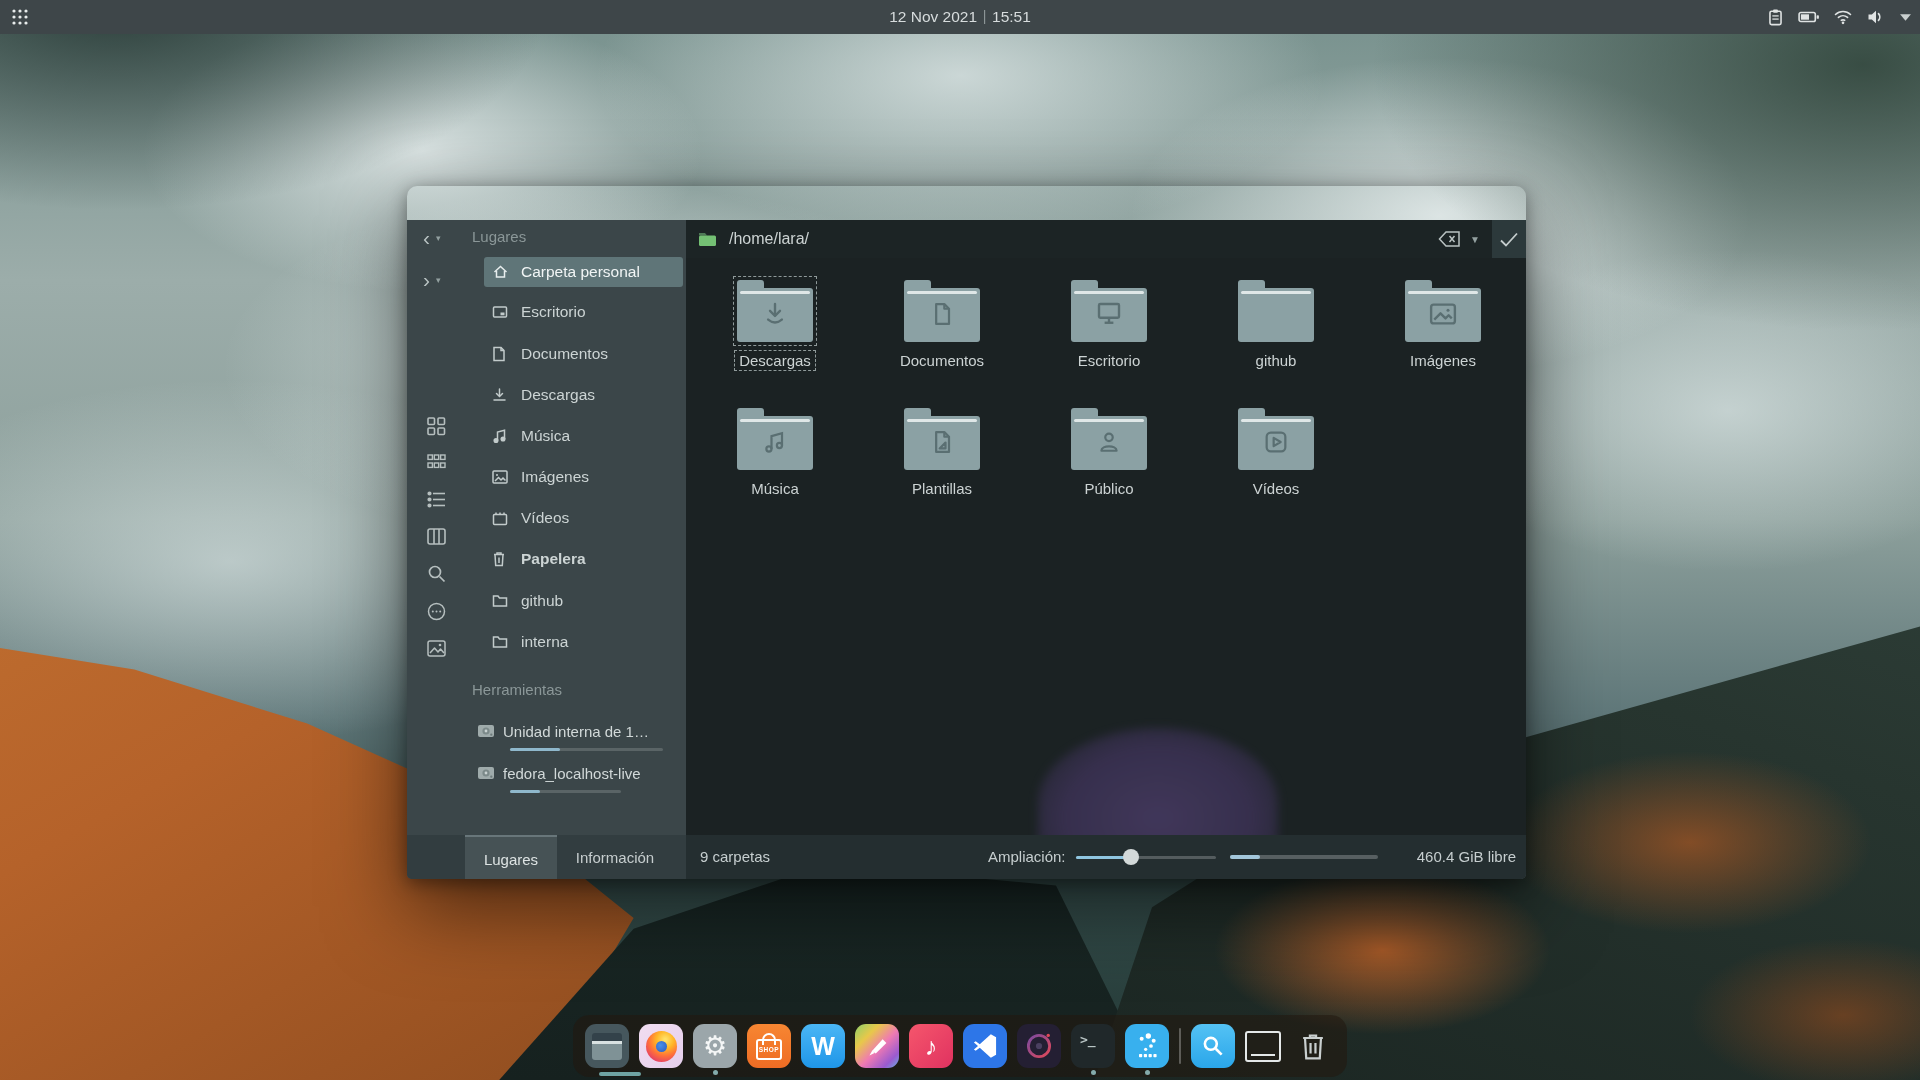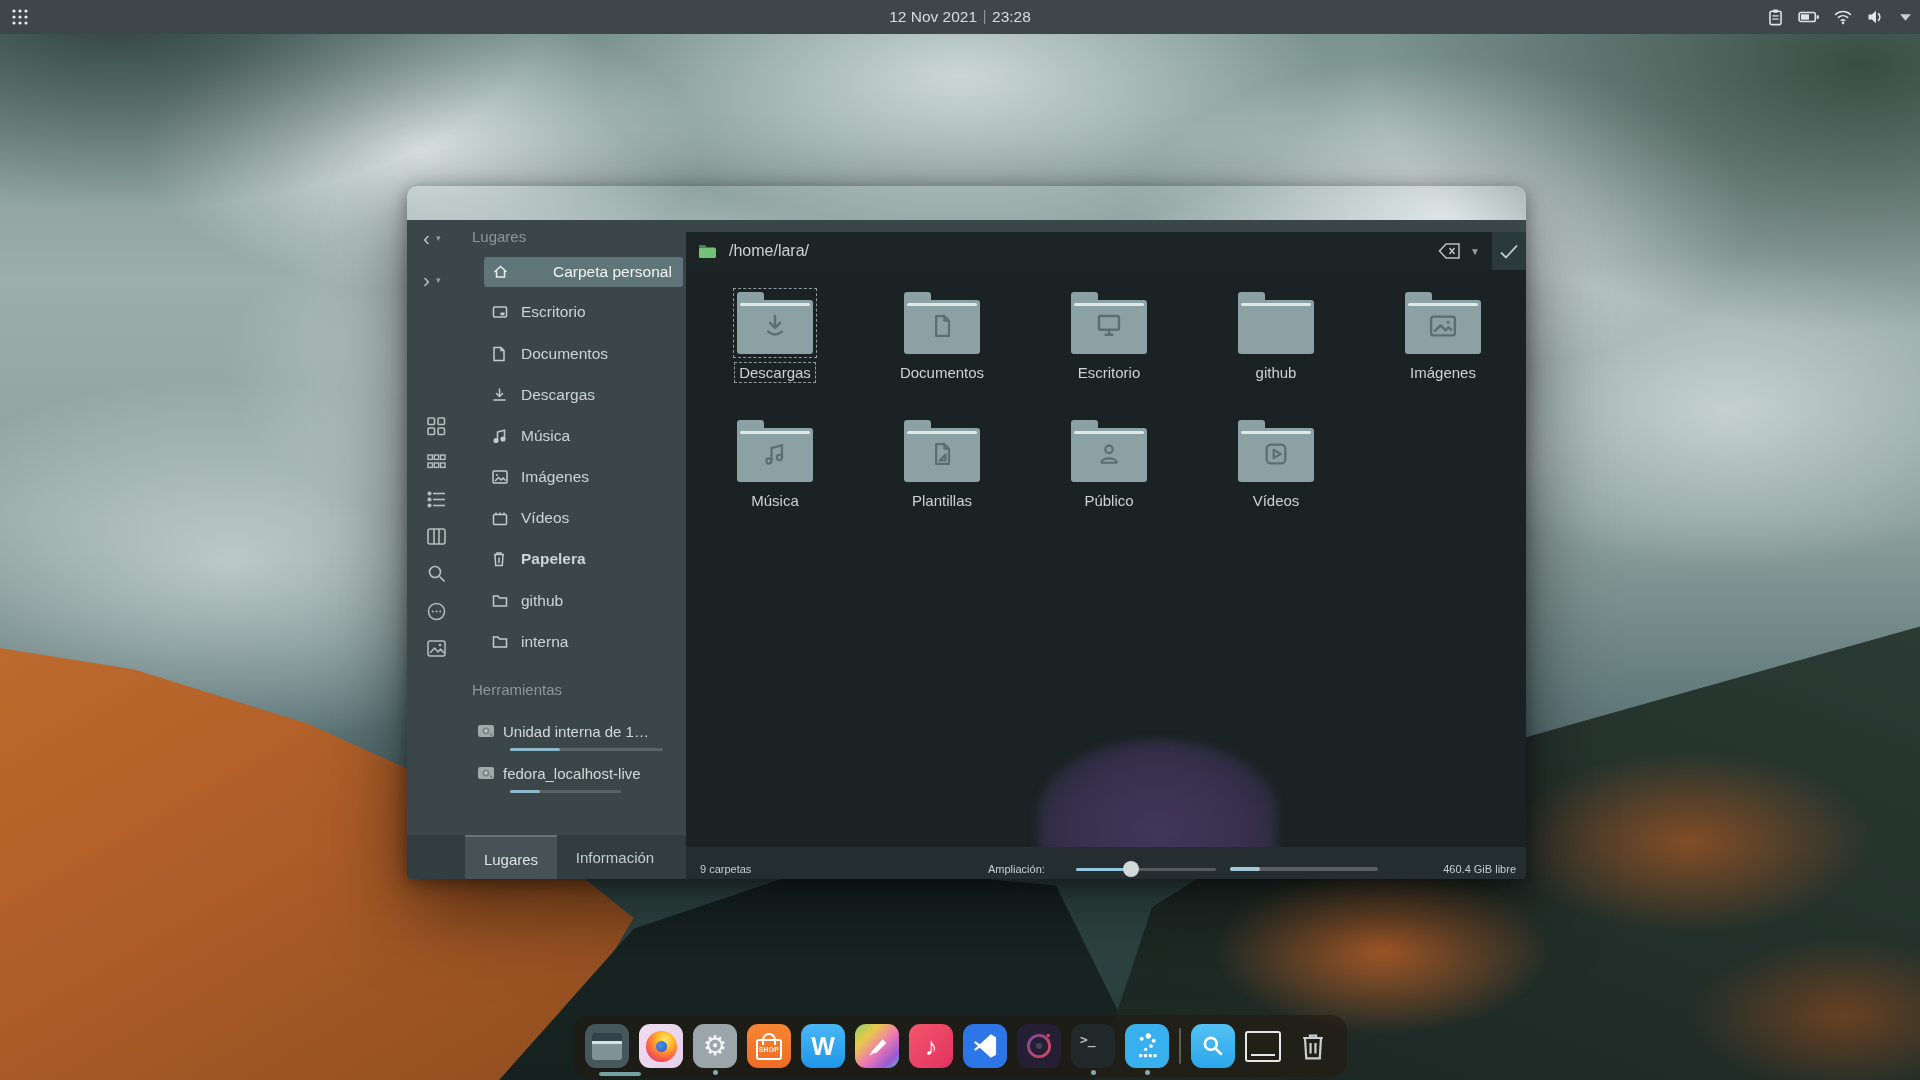"23:28" span { text: 23:28 -> 15:51 }
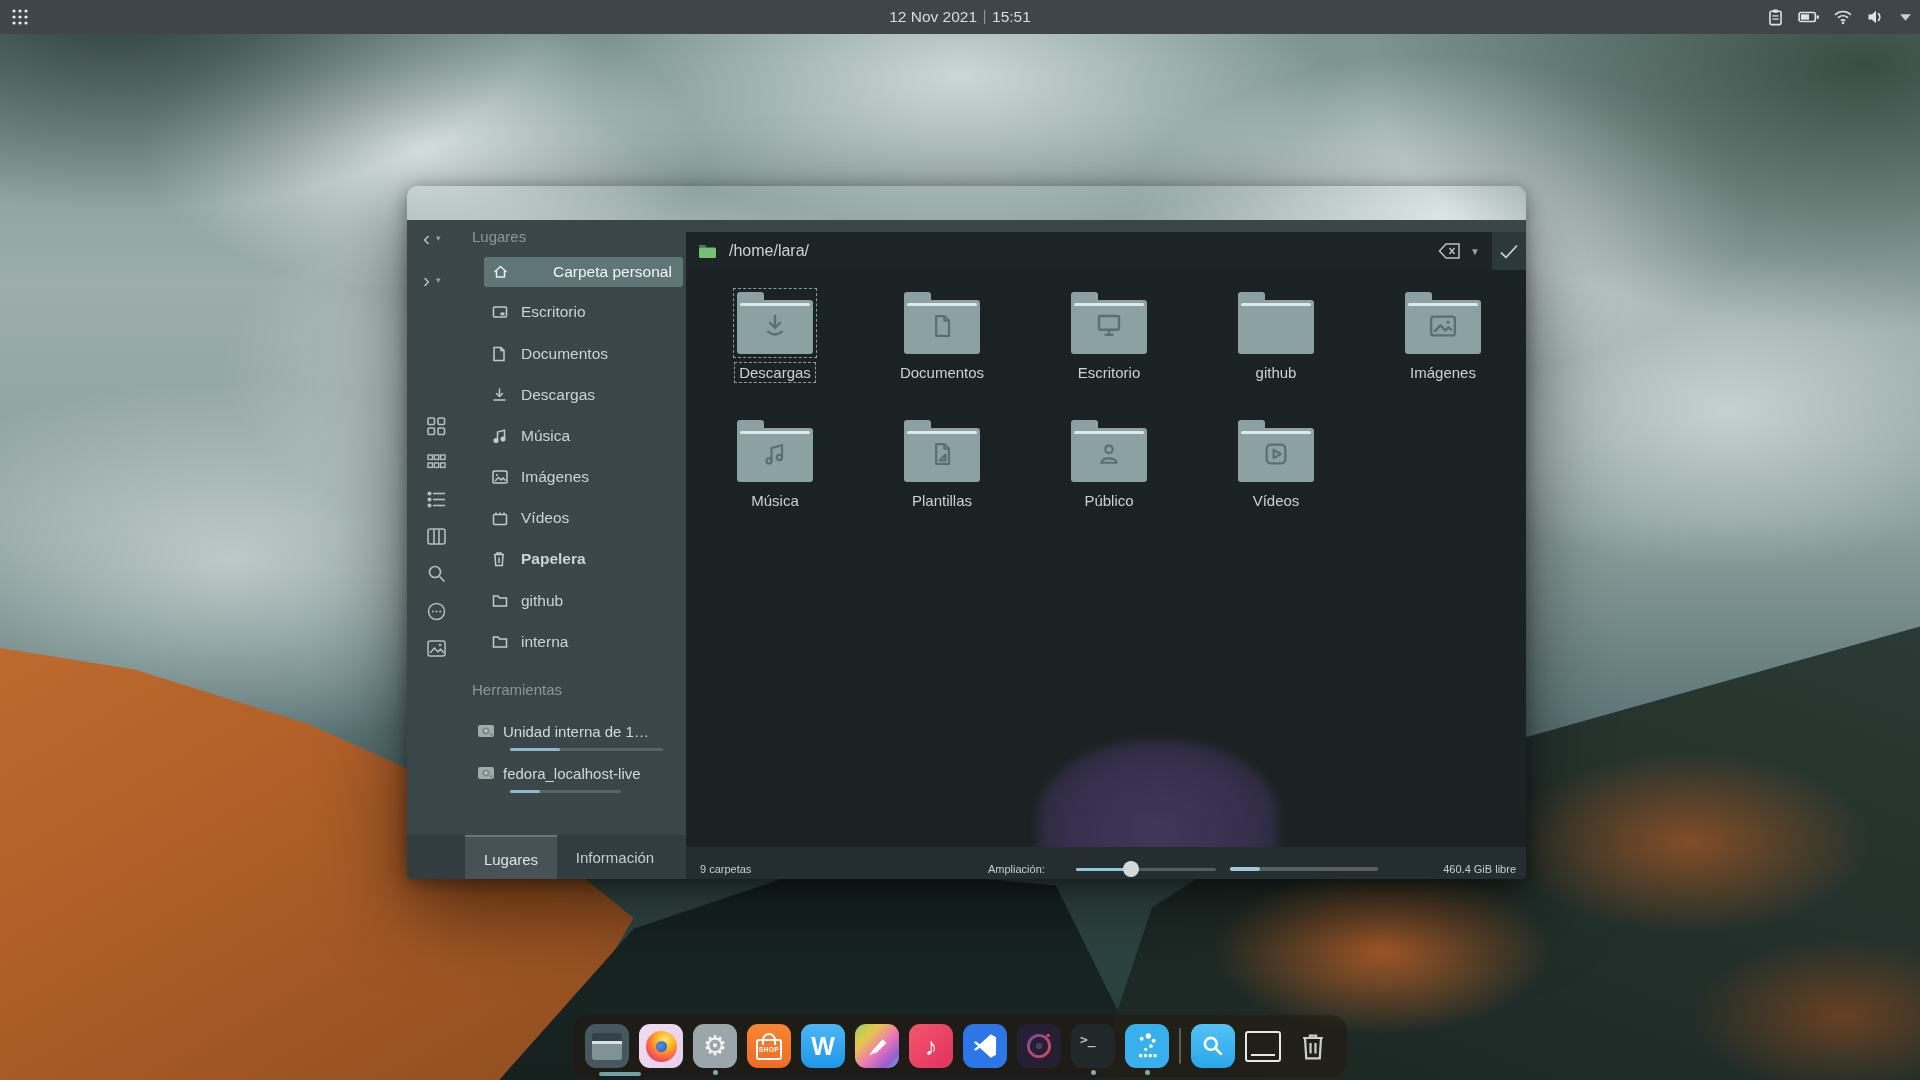"/home/lara/" #main { top: 12px -> 0 }
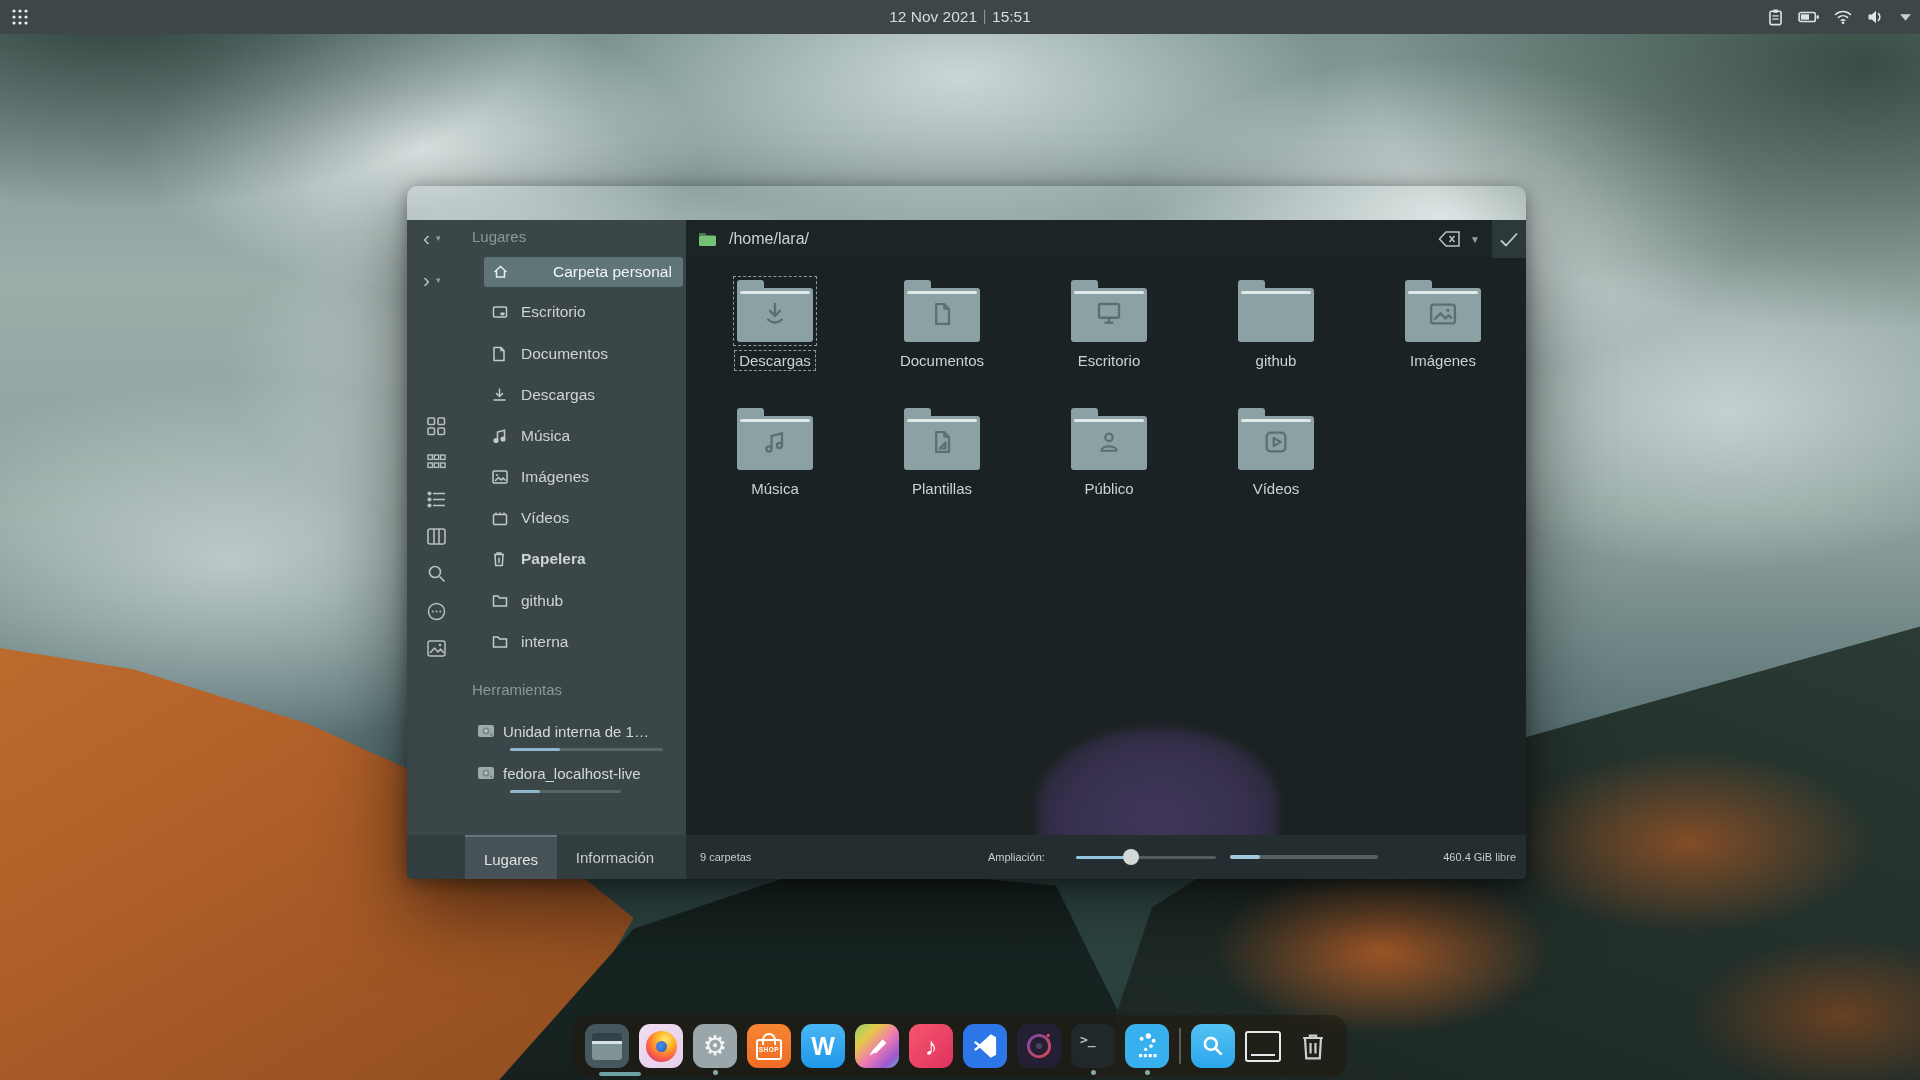"Carpeta personal" div.sitem { gap: 32px -> none }
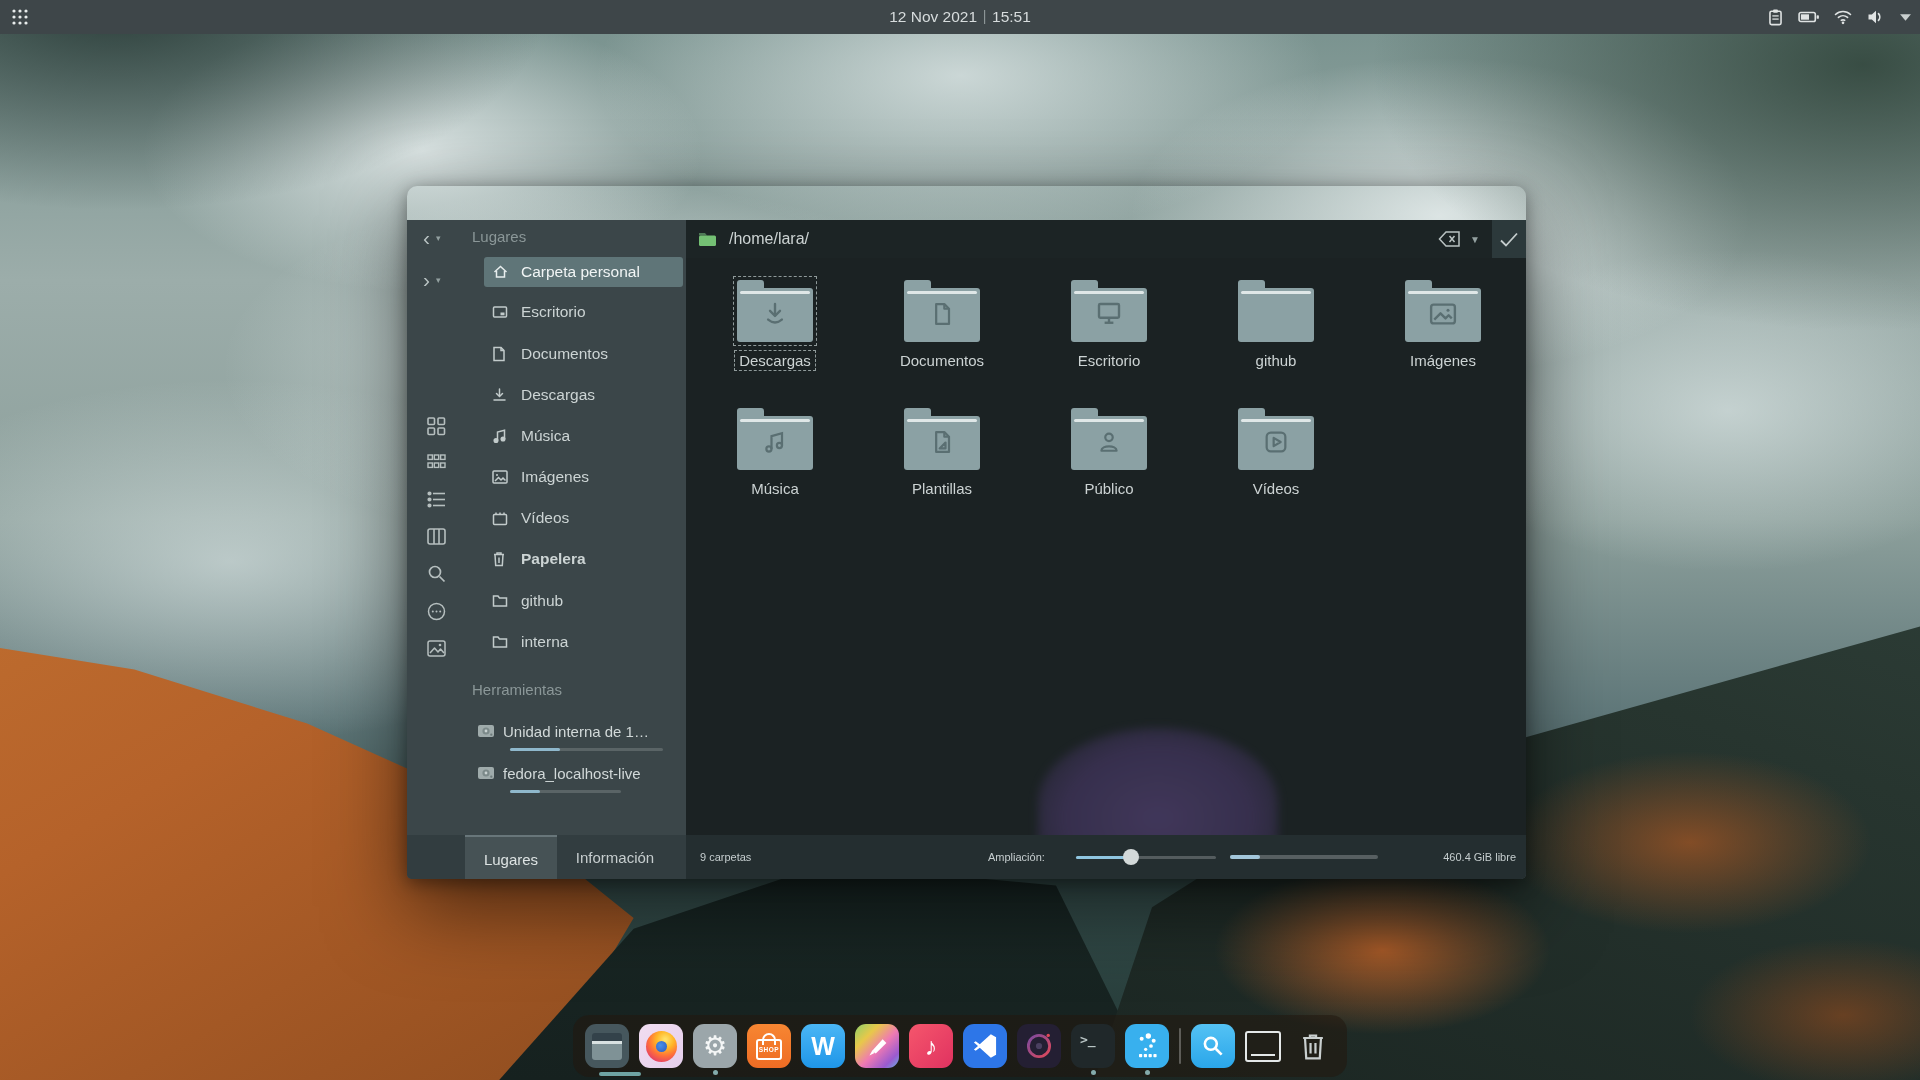"9 carpetas" #statusbar { font-size: 11px -> 15px }
